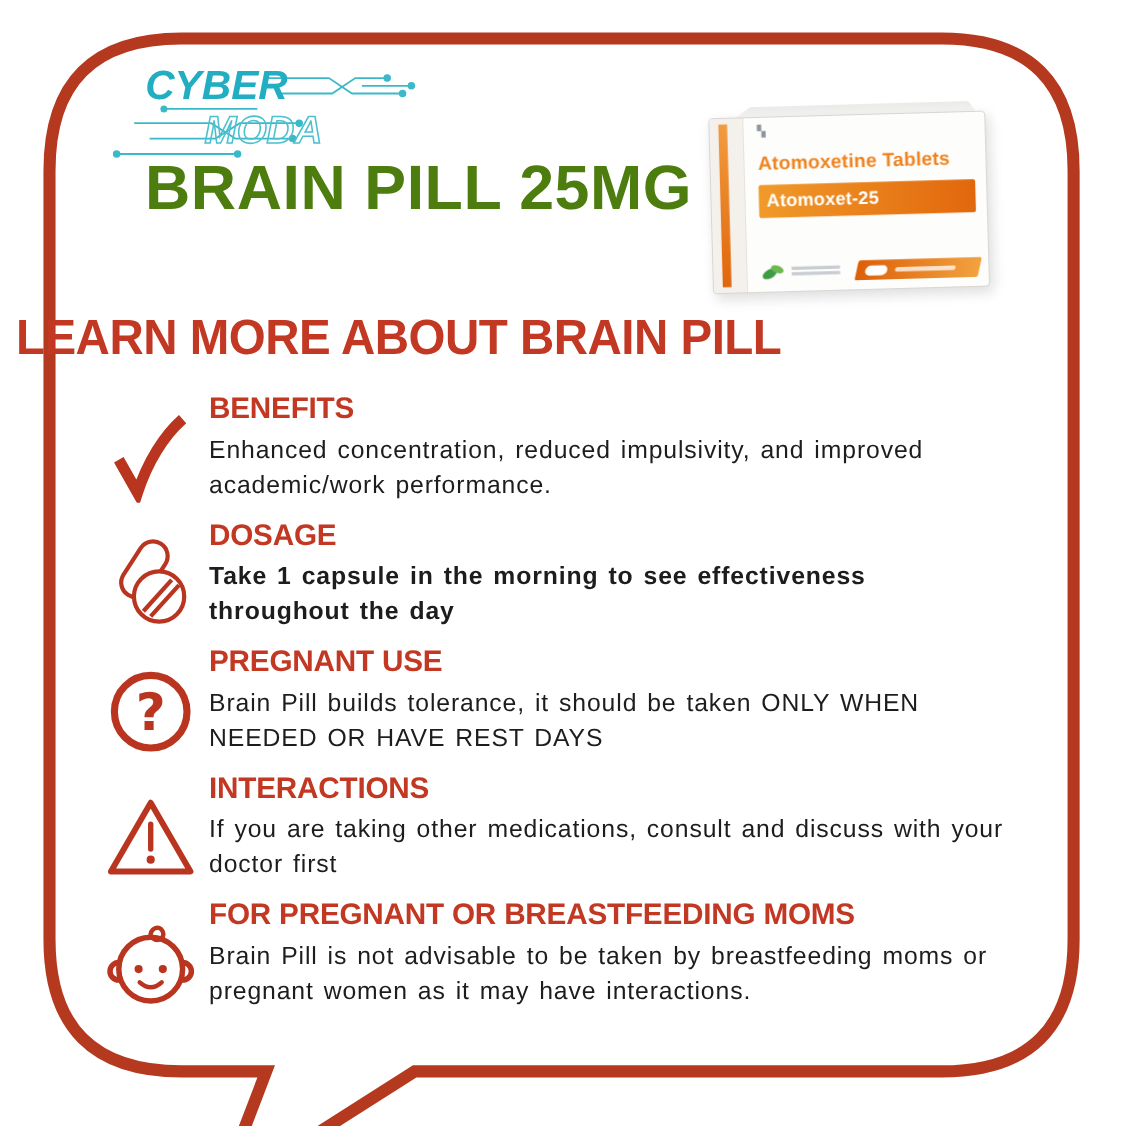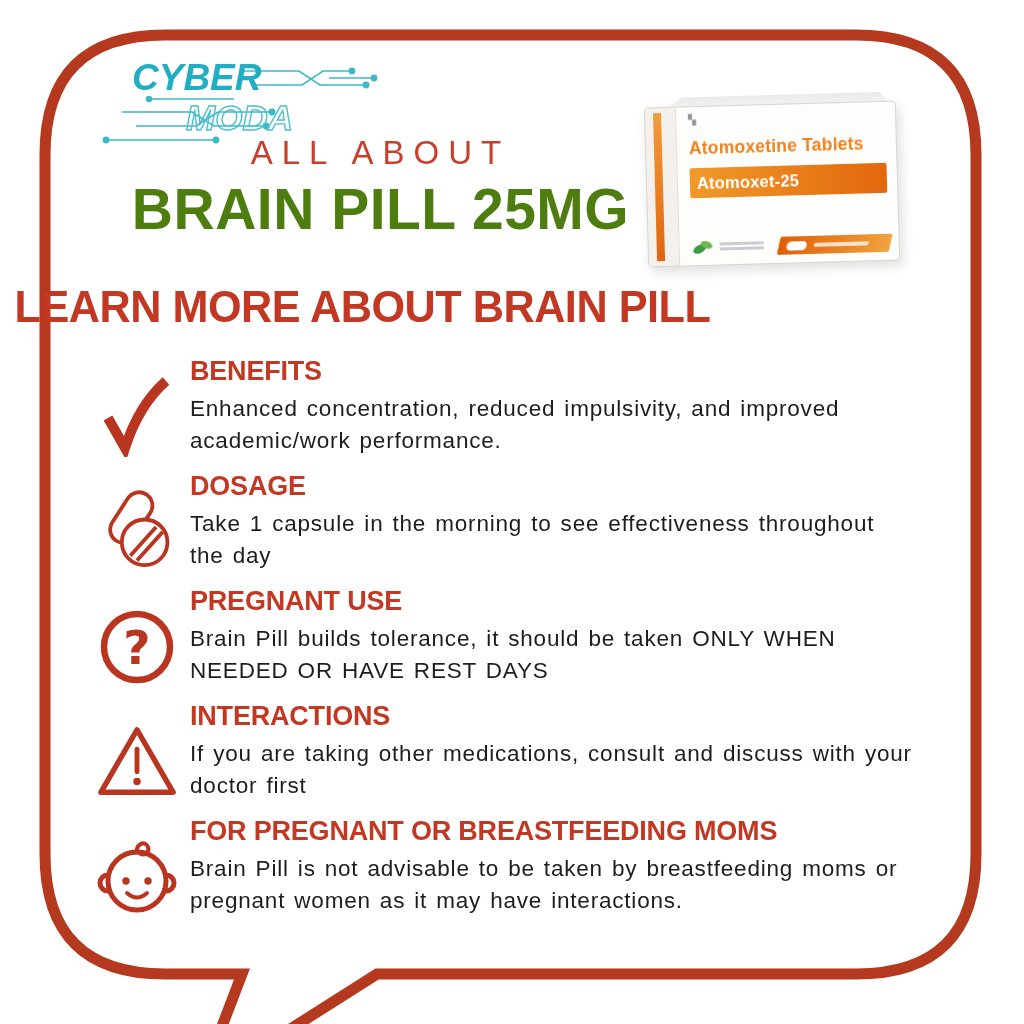"ALL ABOUT" div.kicker { html: <div>ALL ABOUT</div> -> none }
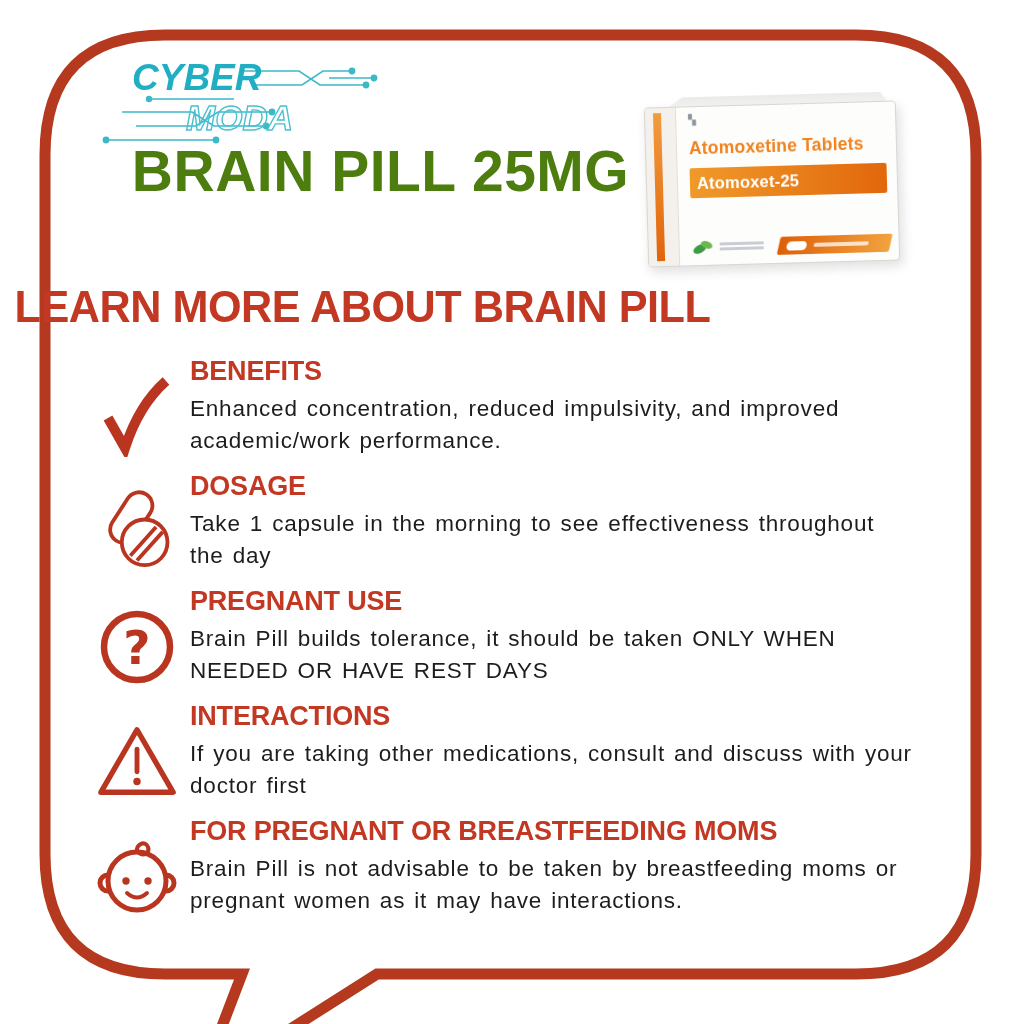"Take 1 capsule in the" .w2 { font-weight: none -> bold }
